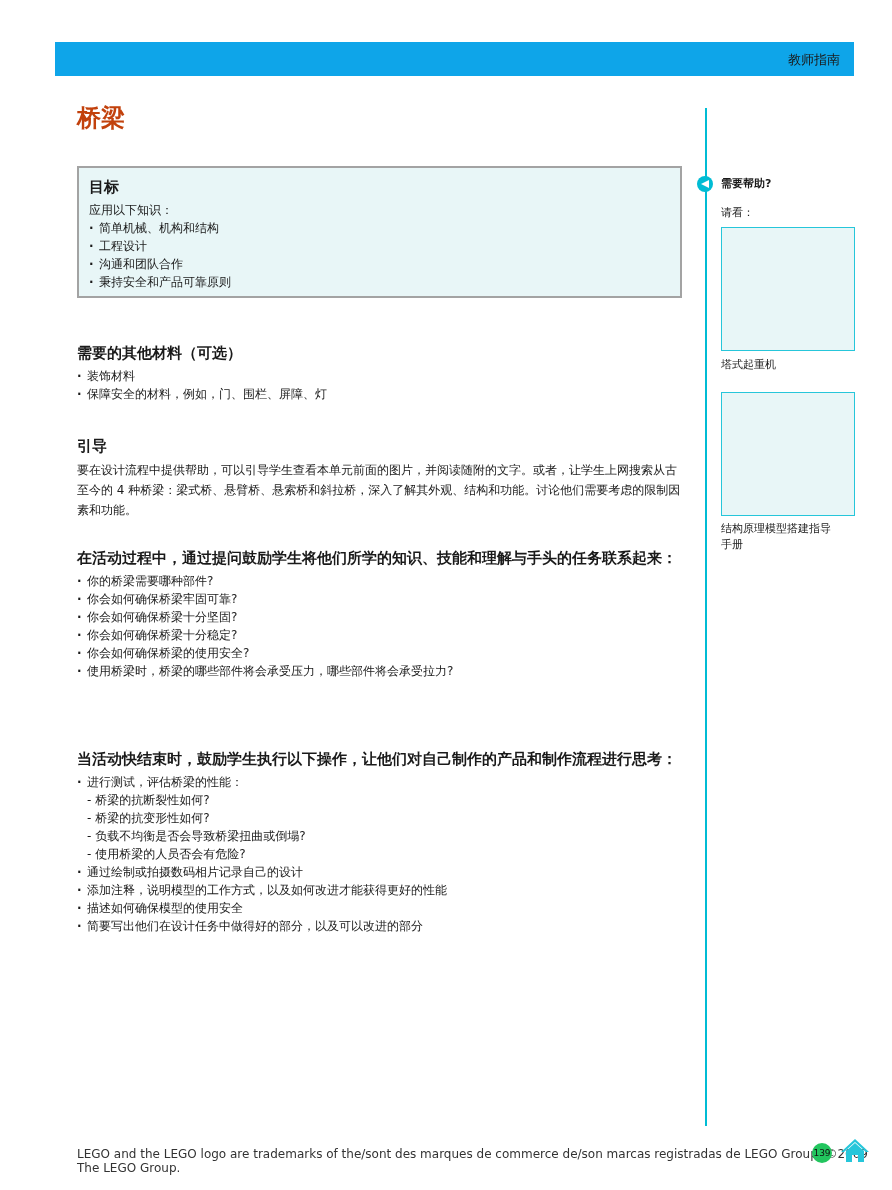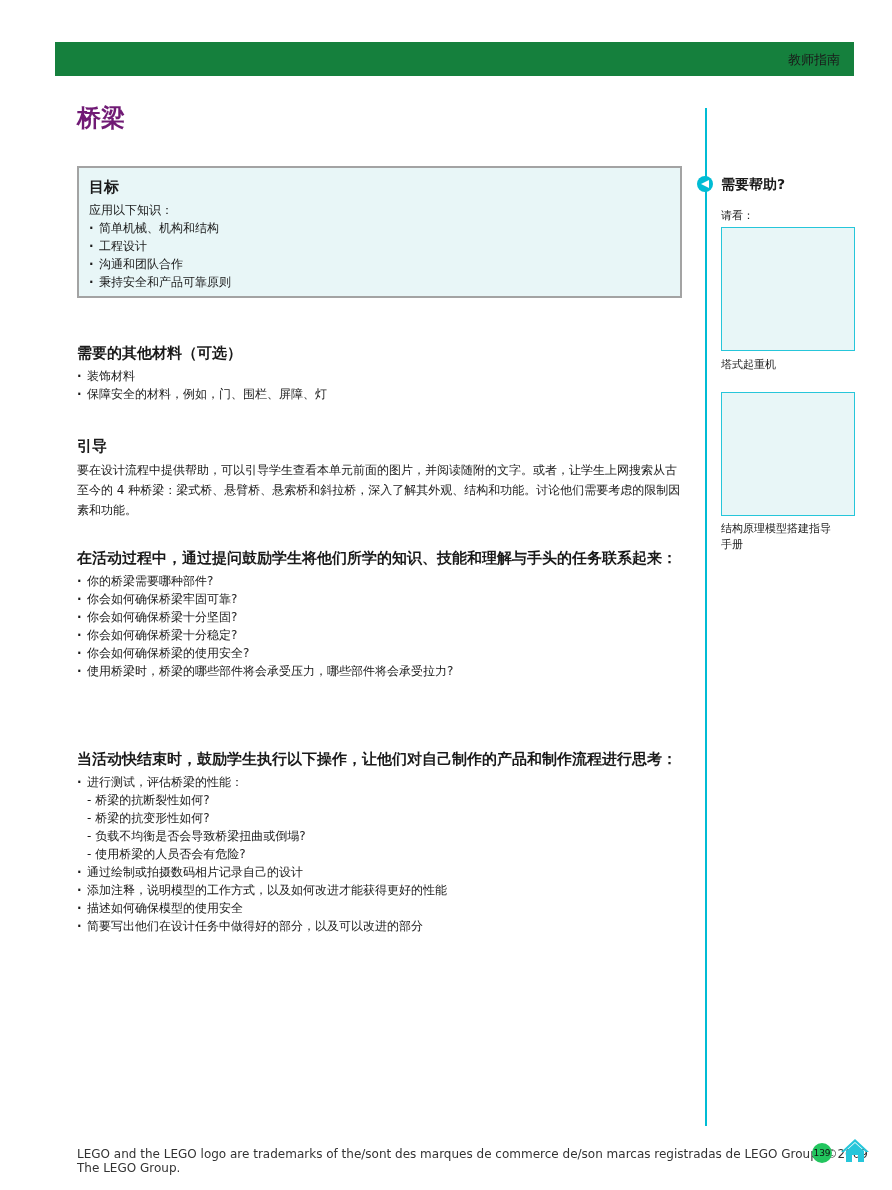"教师指南" .header-bar { background: #15803d -> #0ea5e9 }
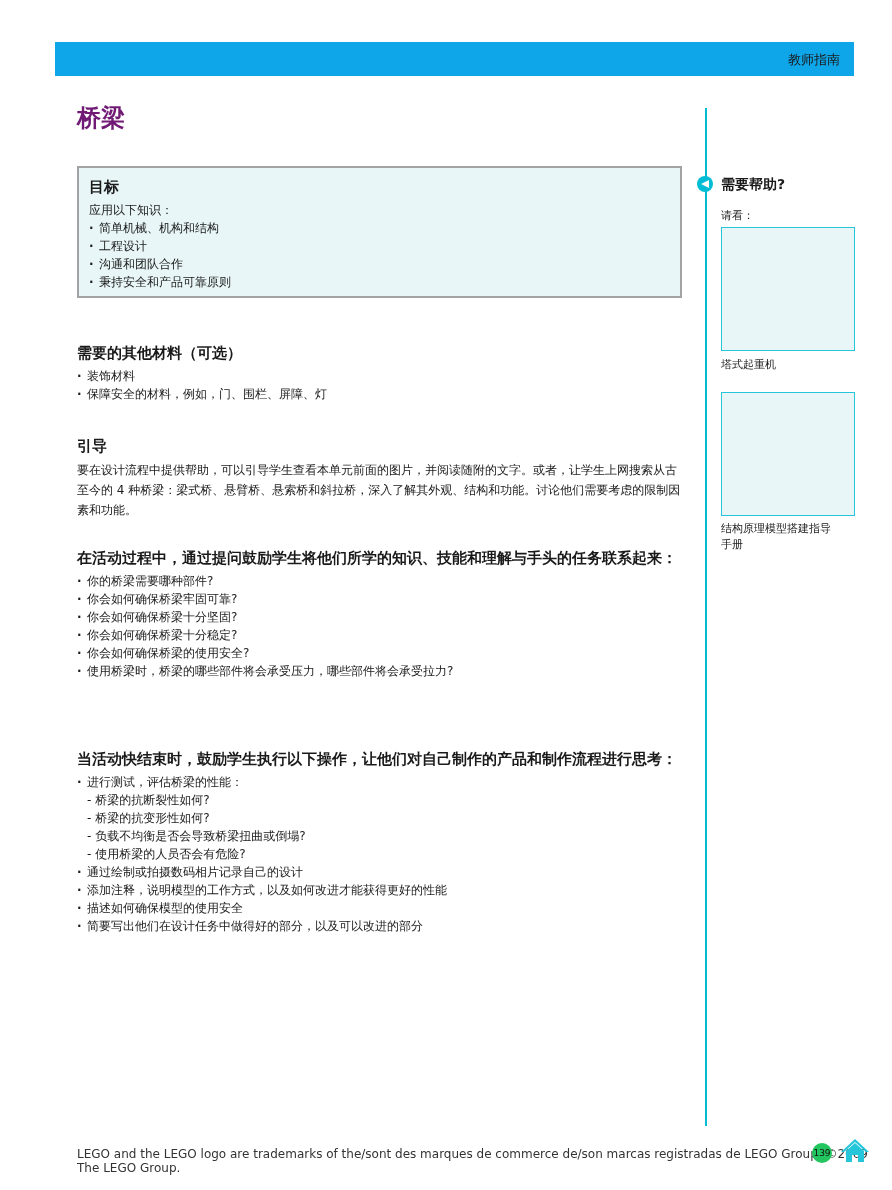"桥梁" .page-title { color: #701a75 -> #c2410c }
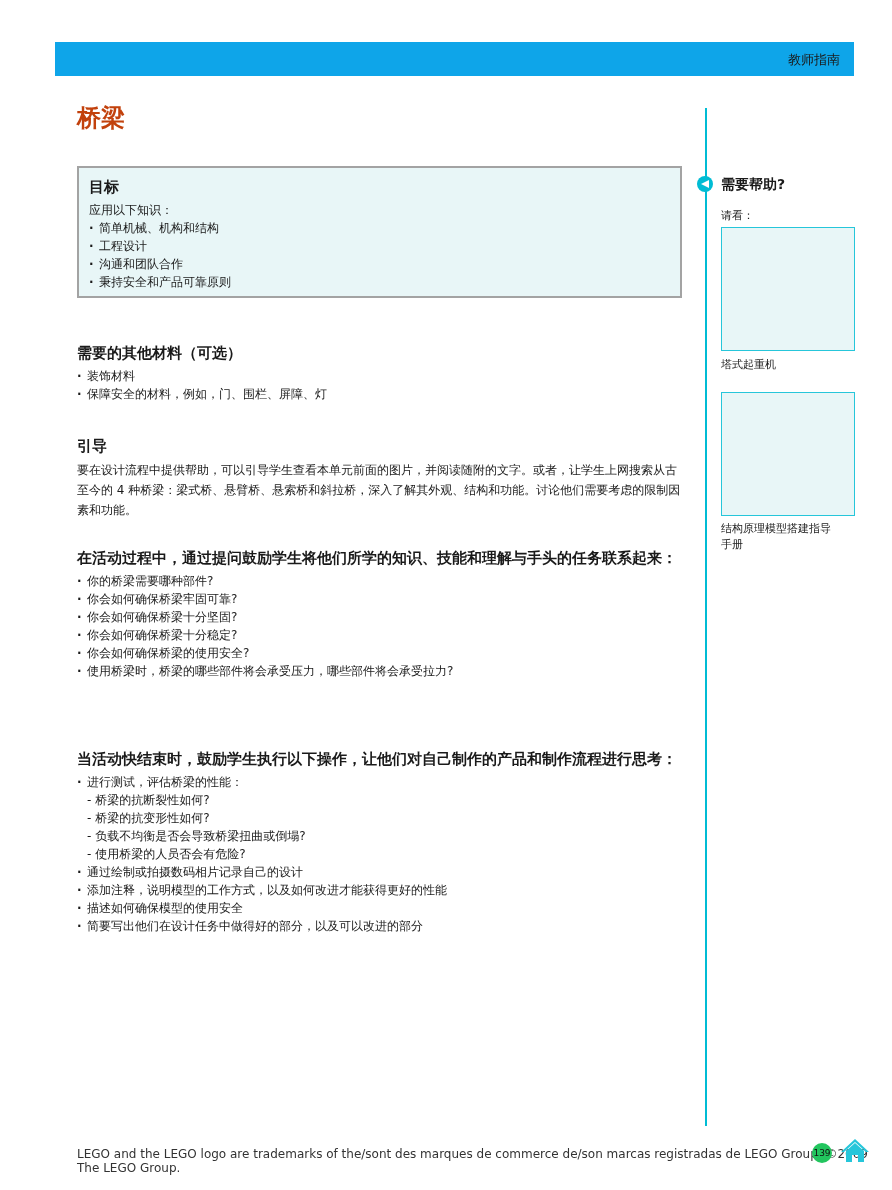"需要帮助?" .help-title { font-size: 14px -> 11px }
